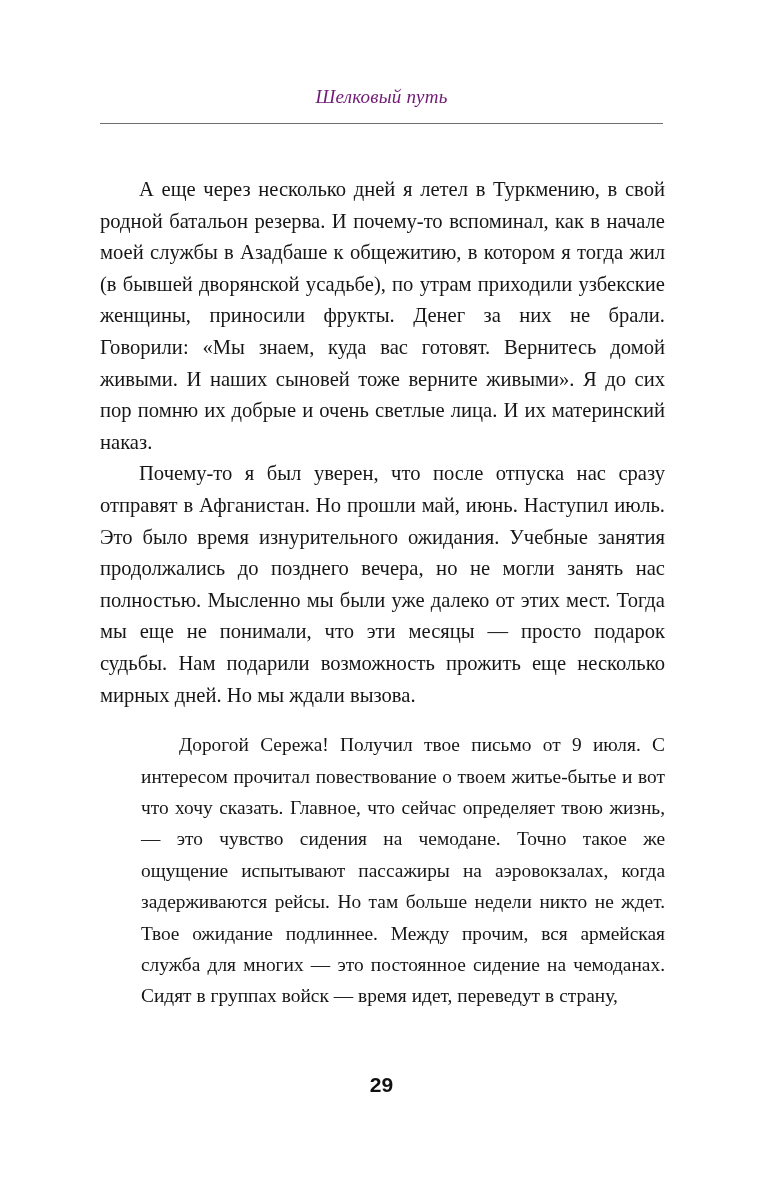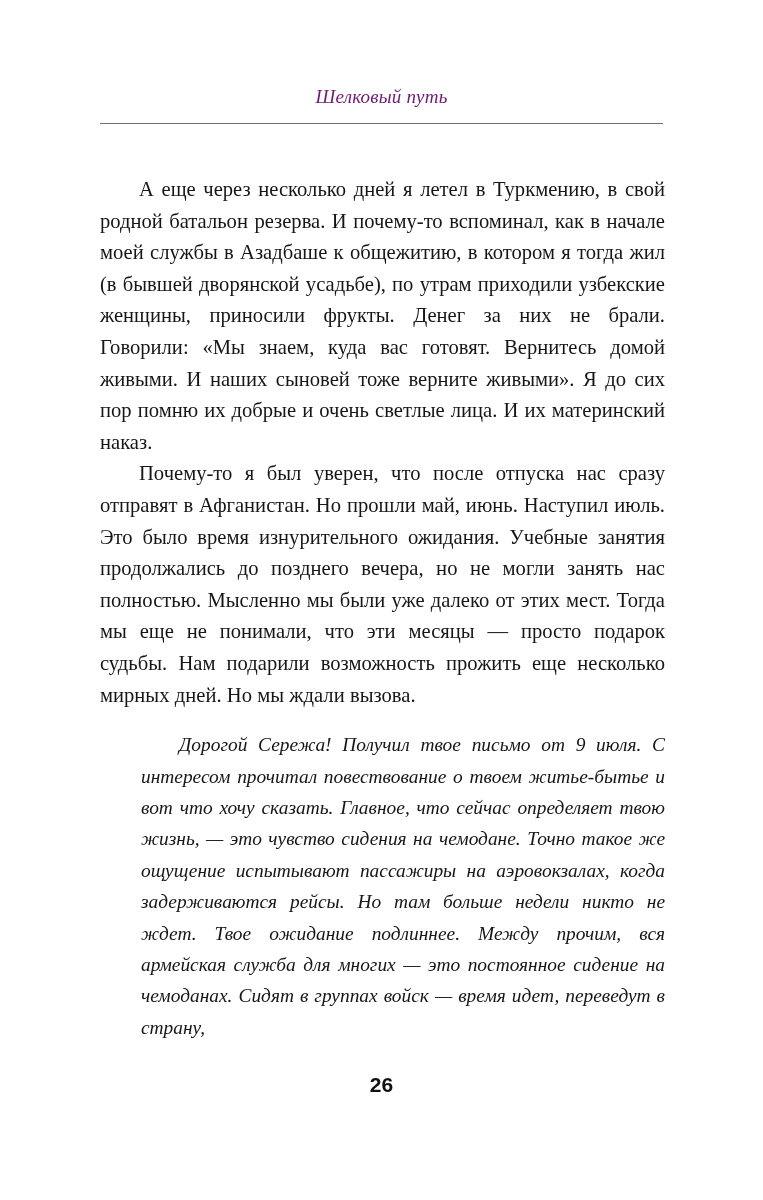"Дорогой Сережа! Получил твое письмо" .letter p { font-style: italic -> none }
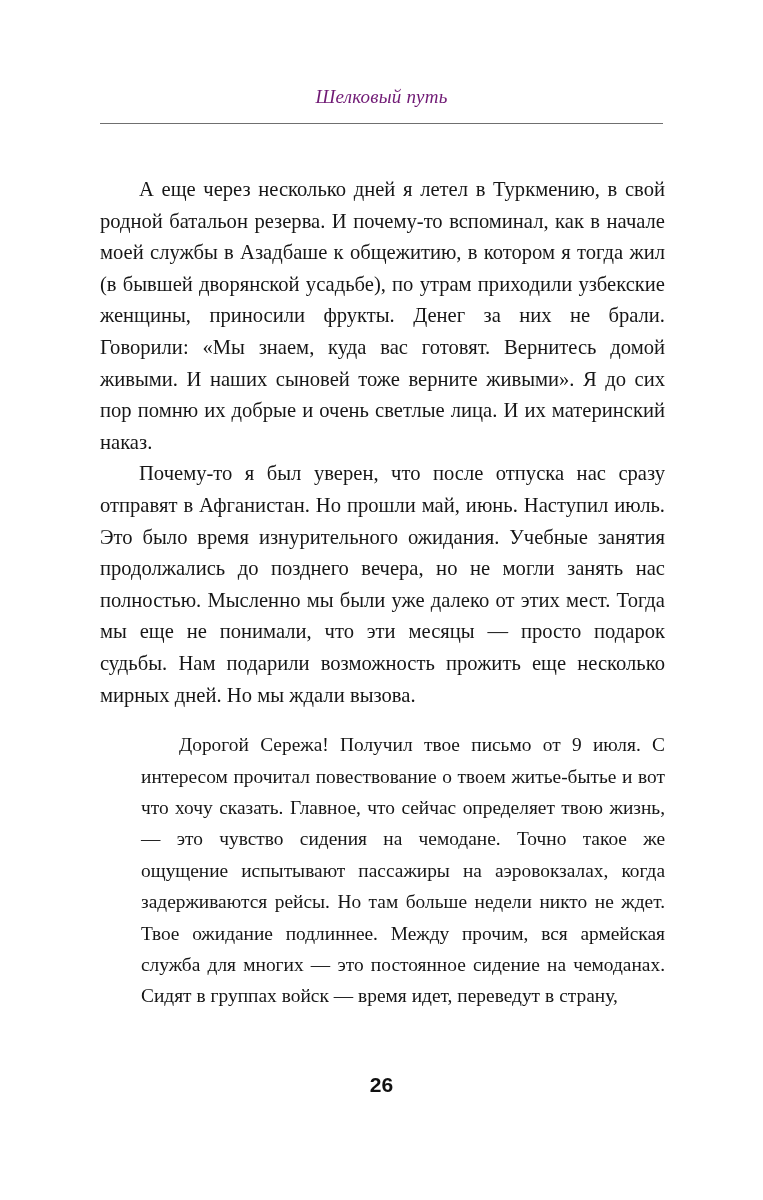"26" div.folio { text: 26 -> 29 }
